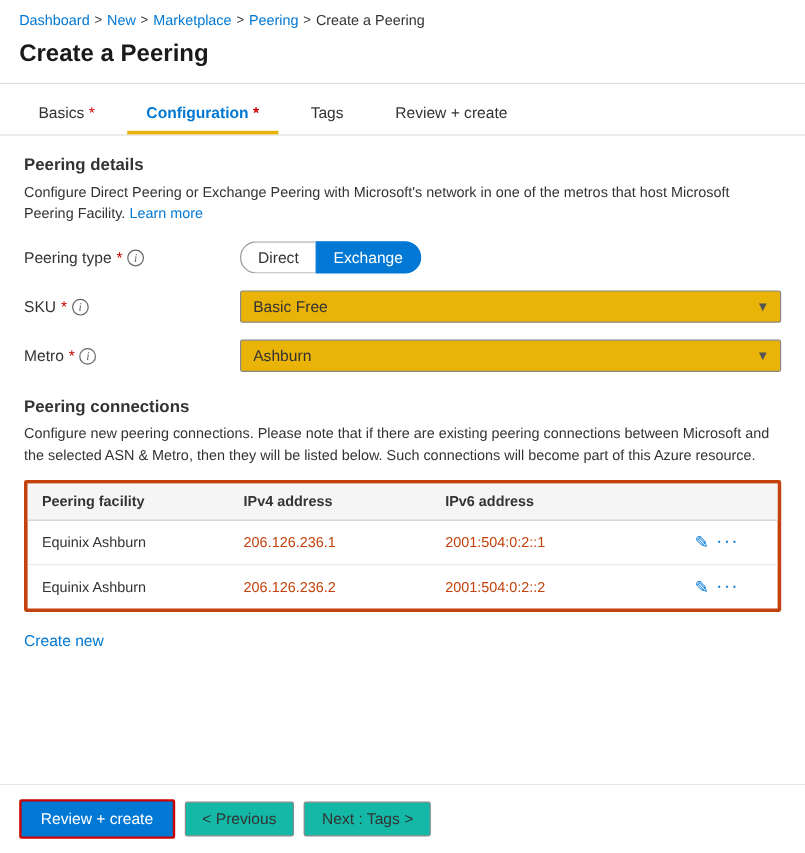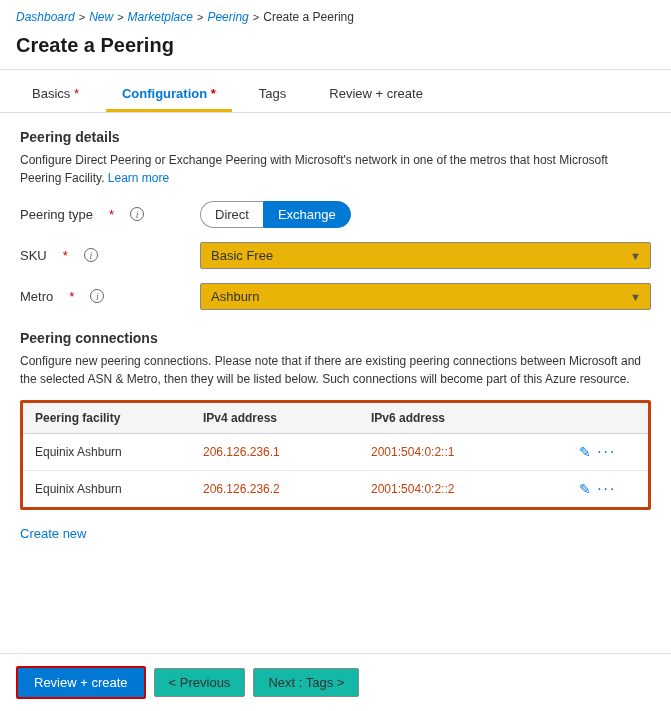"Dashboard" .breadcrumb a { font-style: italic -> none }
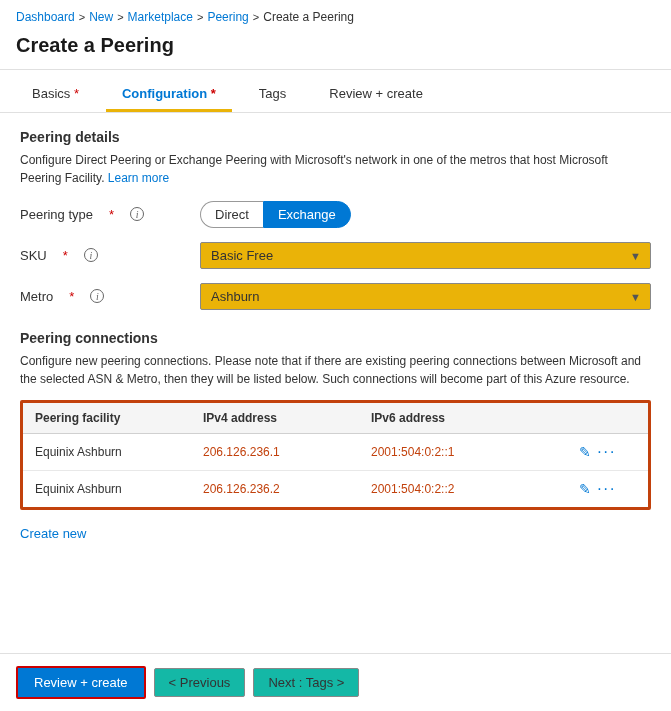"Peering type" .form-label { align-items: flex-start -> flex-end; gap: 16px -> 4px }
